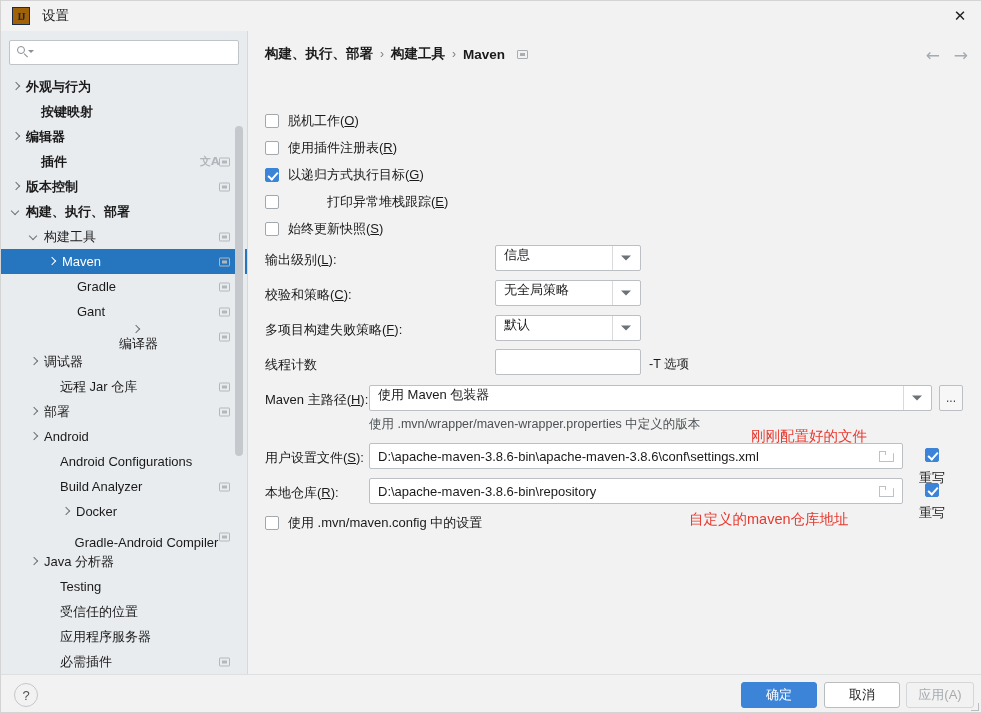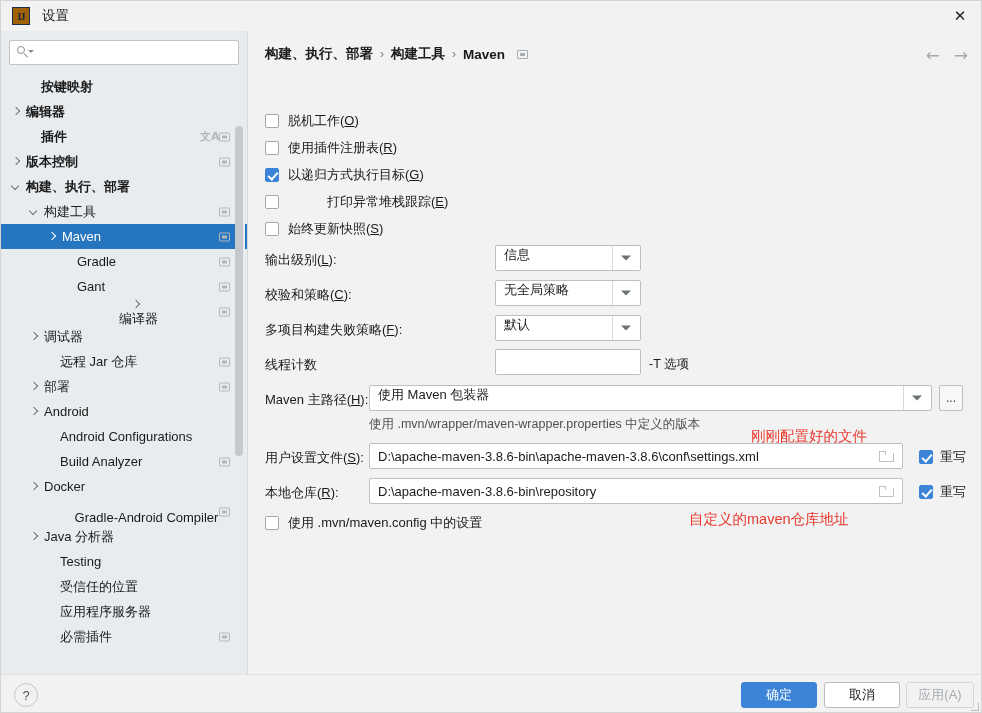"外观与行为" div.tree-item { html: none -> <div> <span></span> <span>外观与行为</span> </div> }
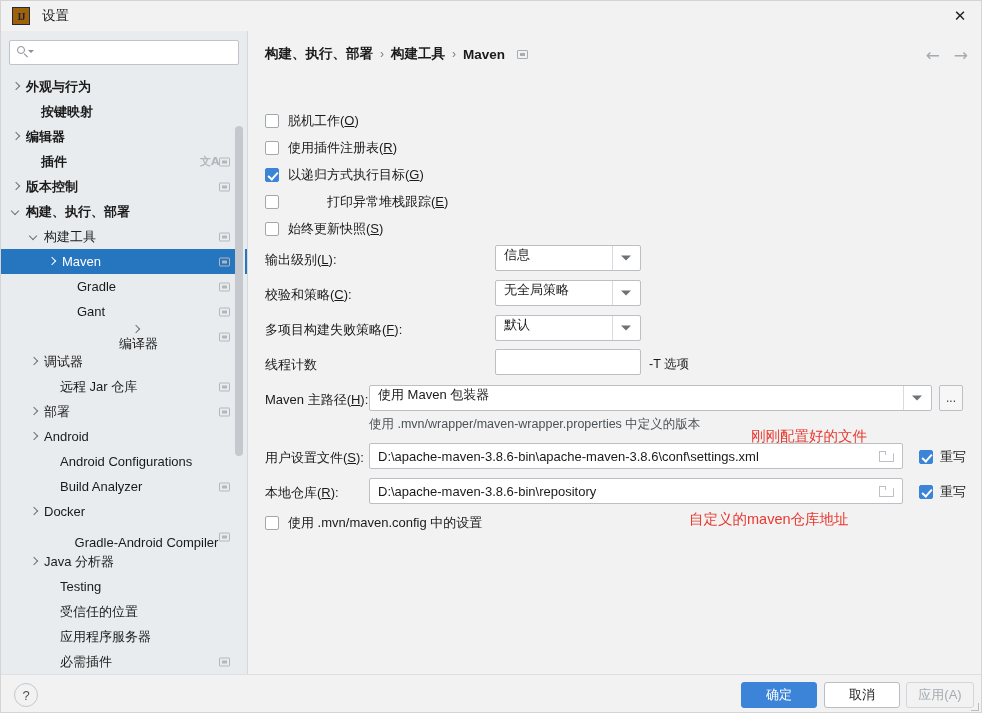"重写" .ovr { flex-direction: none -> column }
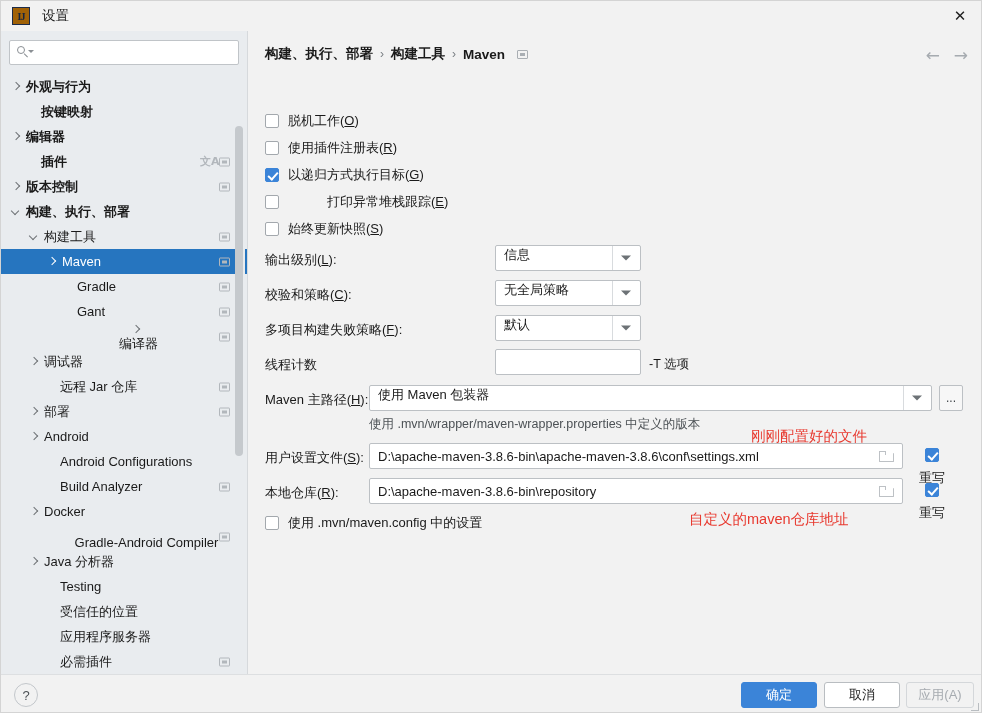"Docker" div.tree-item { margin-left: none -> 32px }
